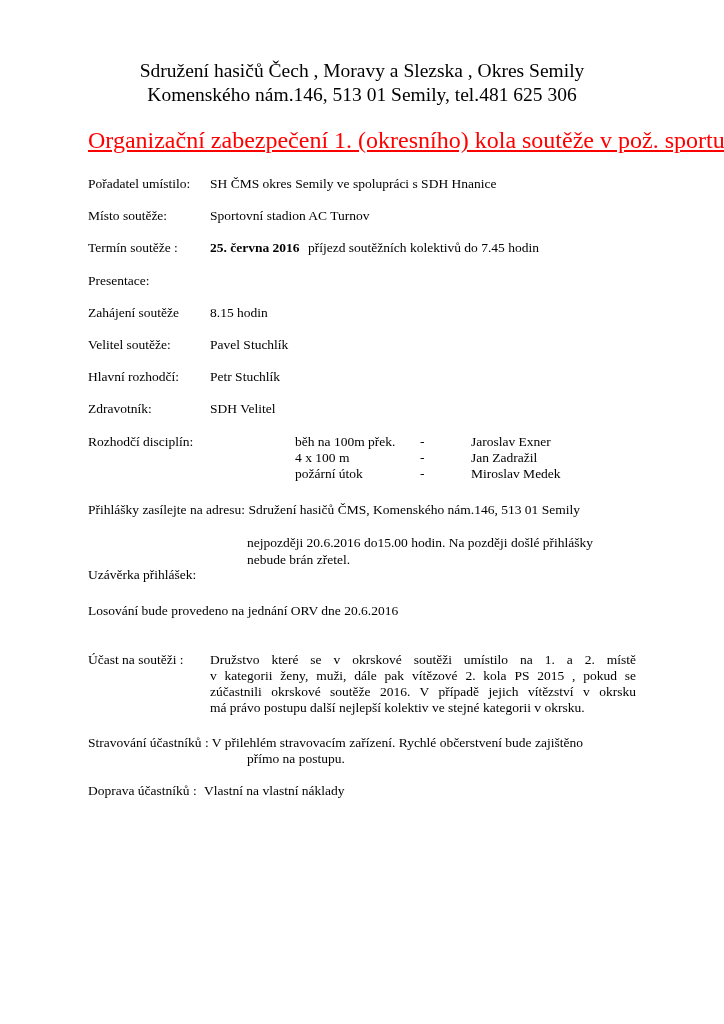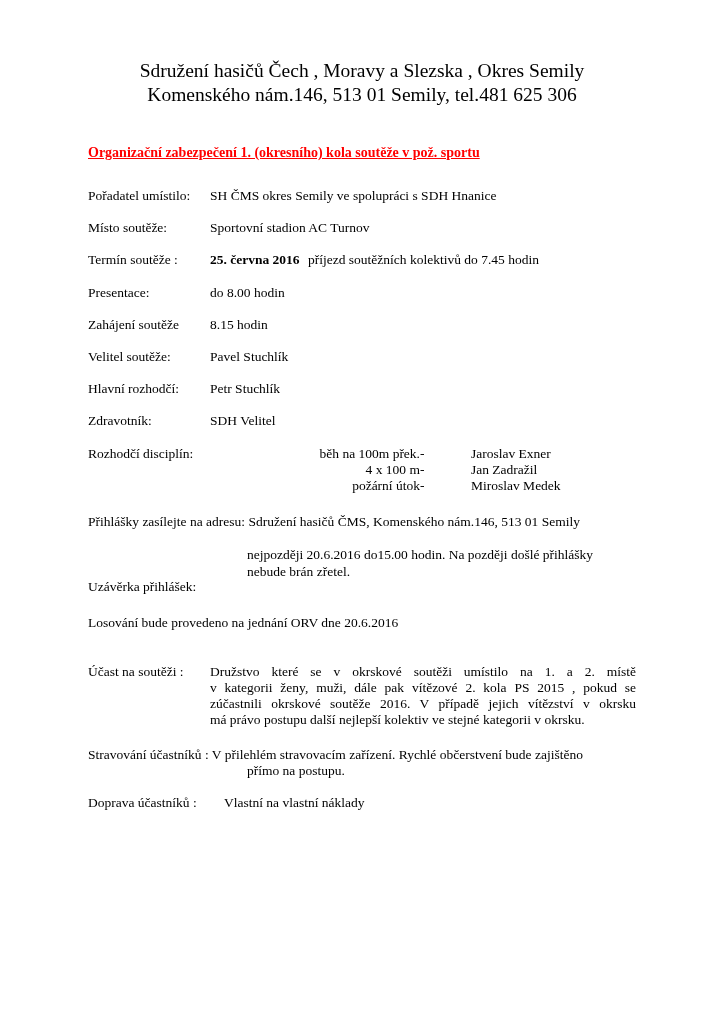"Organizační zabezpečení 1. (okresního)" .main-heading { font-size: 14px -> 24px; font-weight: bold -> normal; margin-top: 34px -> 22px }
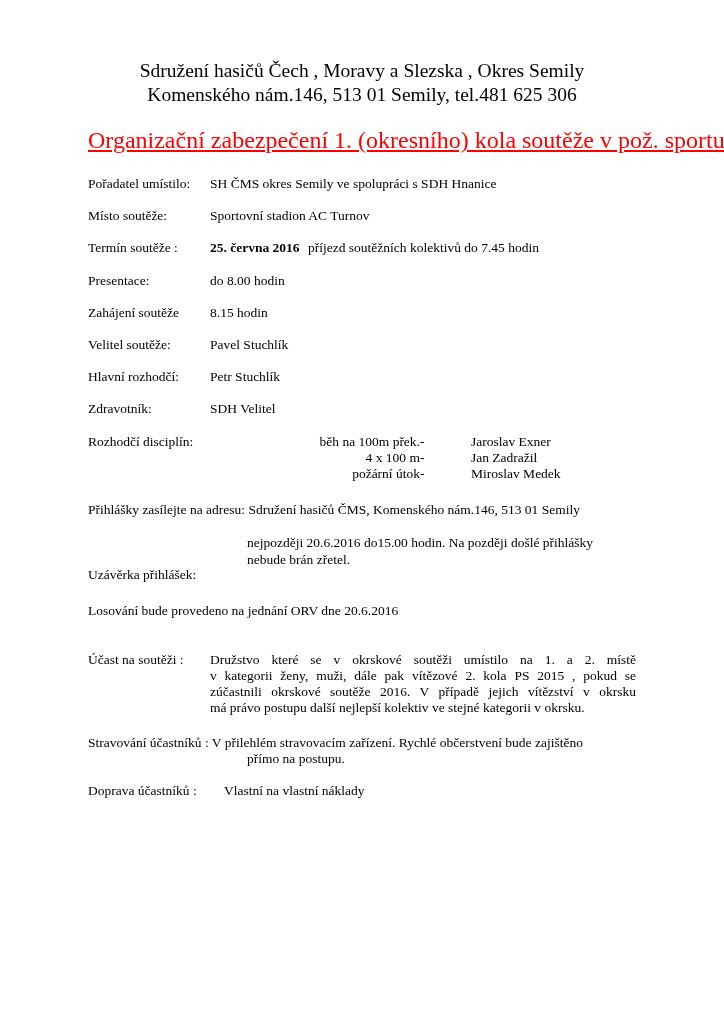"do 8.00 hodin" div.value { html: <div>do 8.00 hodin</div> -> none }
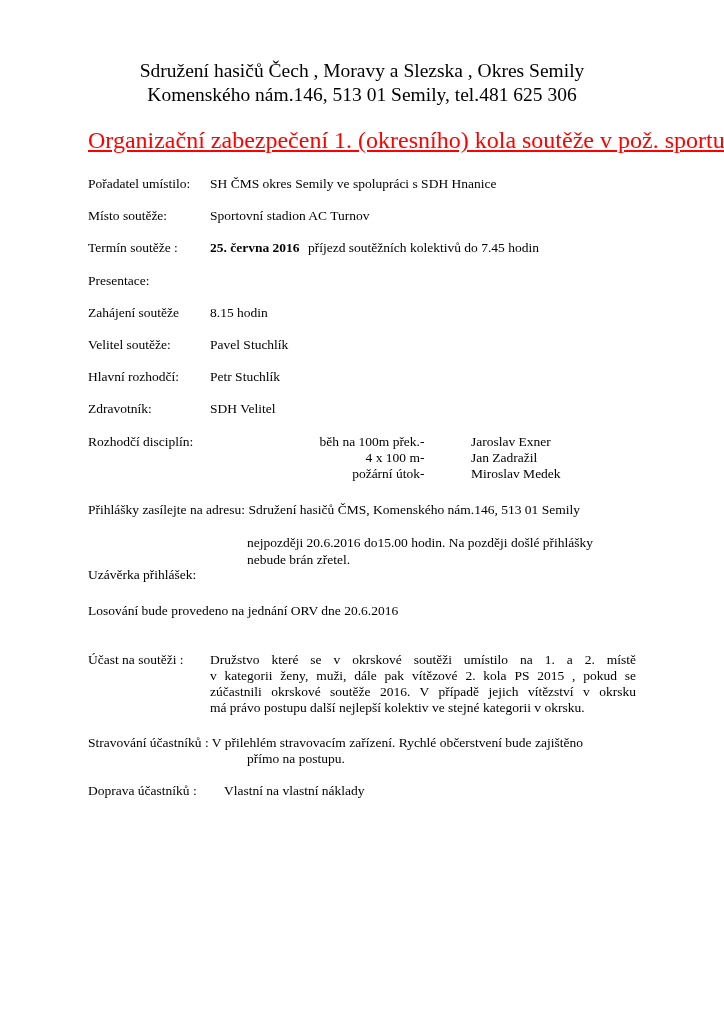"běh na 100m přek." .judge-discipline { text-align: right -> none }
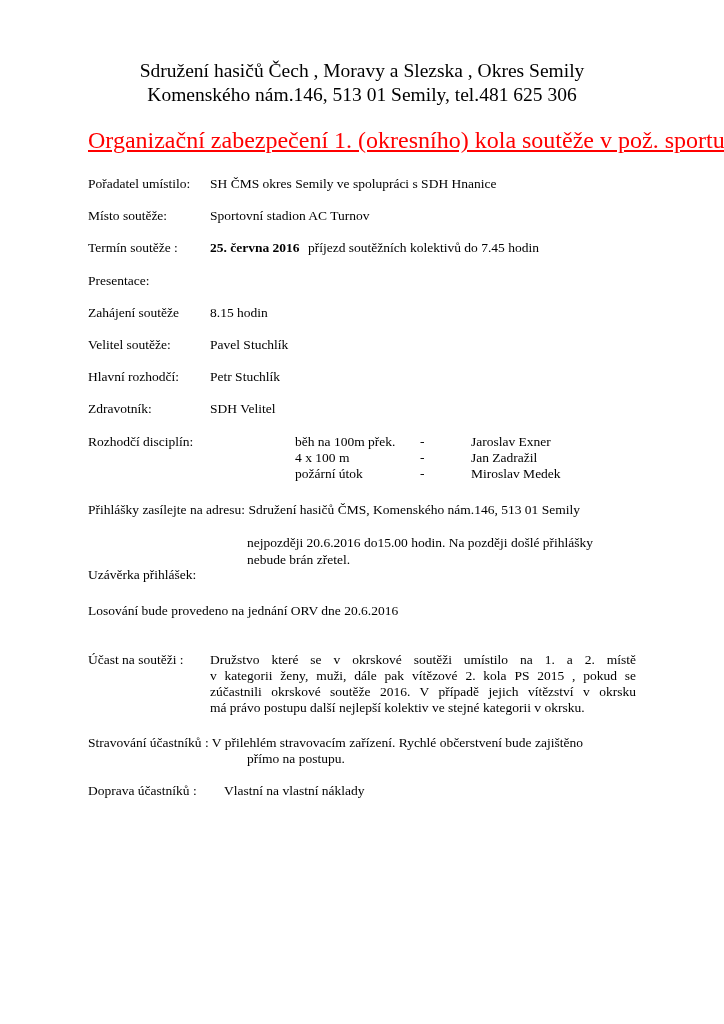"Doprava účastníků :" .transport-row { gap: 20px -> none }
